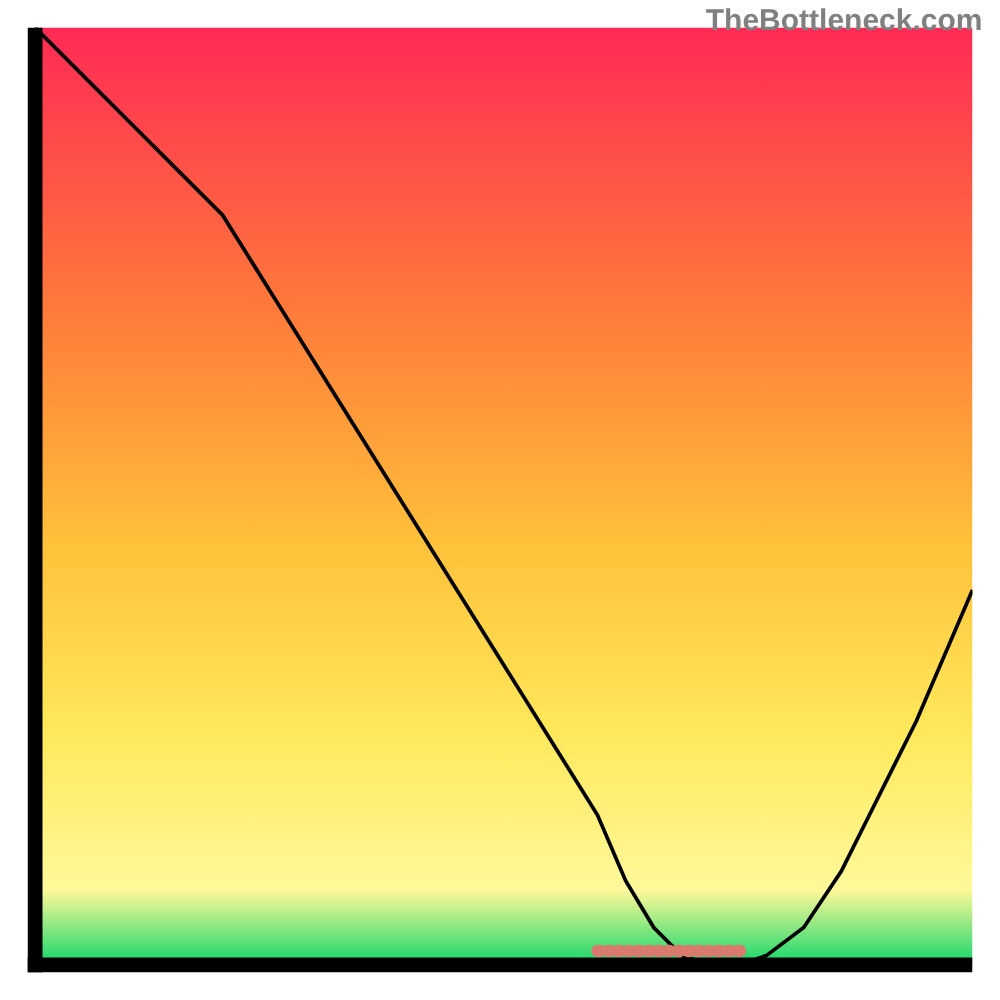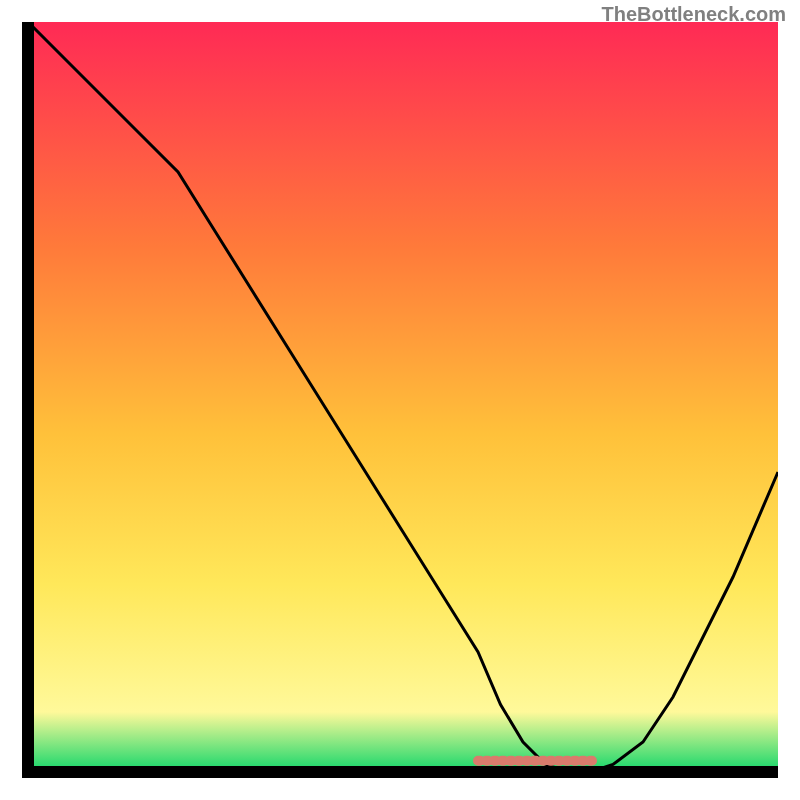"TheBottleneck.com" .watermark { font-size: 20px -> 24px }
